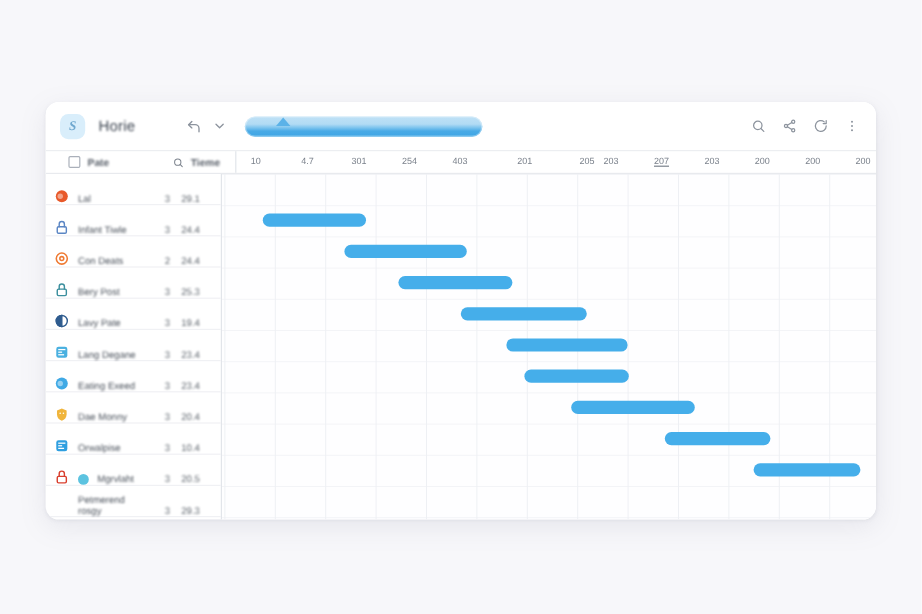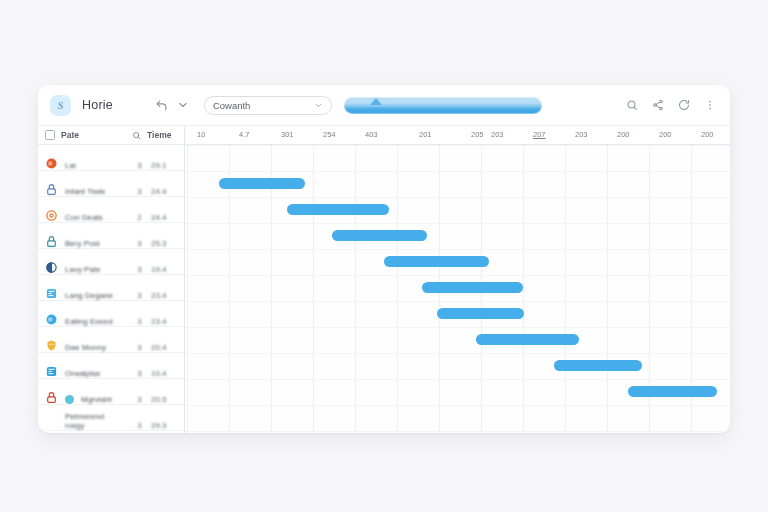"Cowanth" div.select-box { html: <div> <div>Cowanth</div> <div> <svg> <polyline></polyline> </svg> </div> </div> -> none }
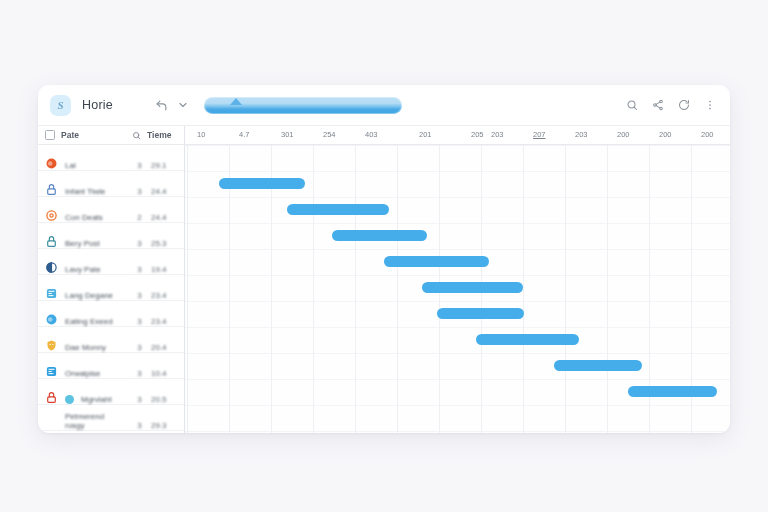"Pate" #header-row { padding-left: none -> 12px }
